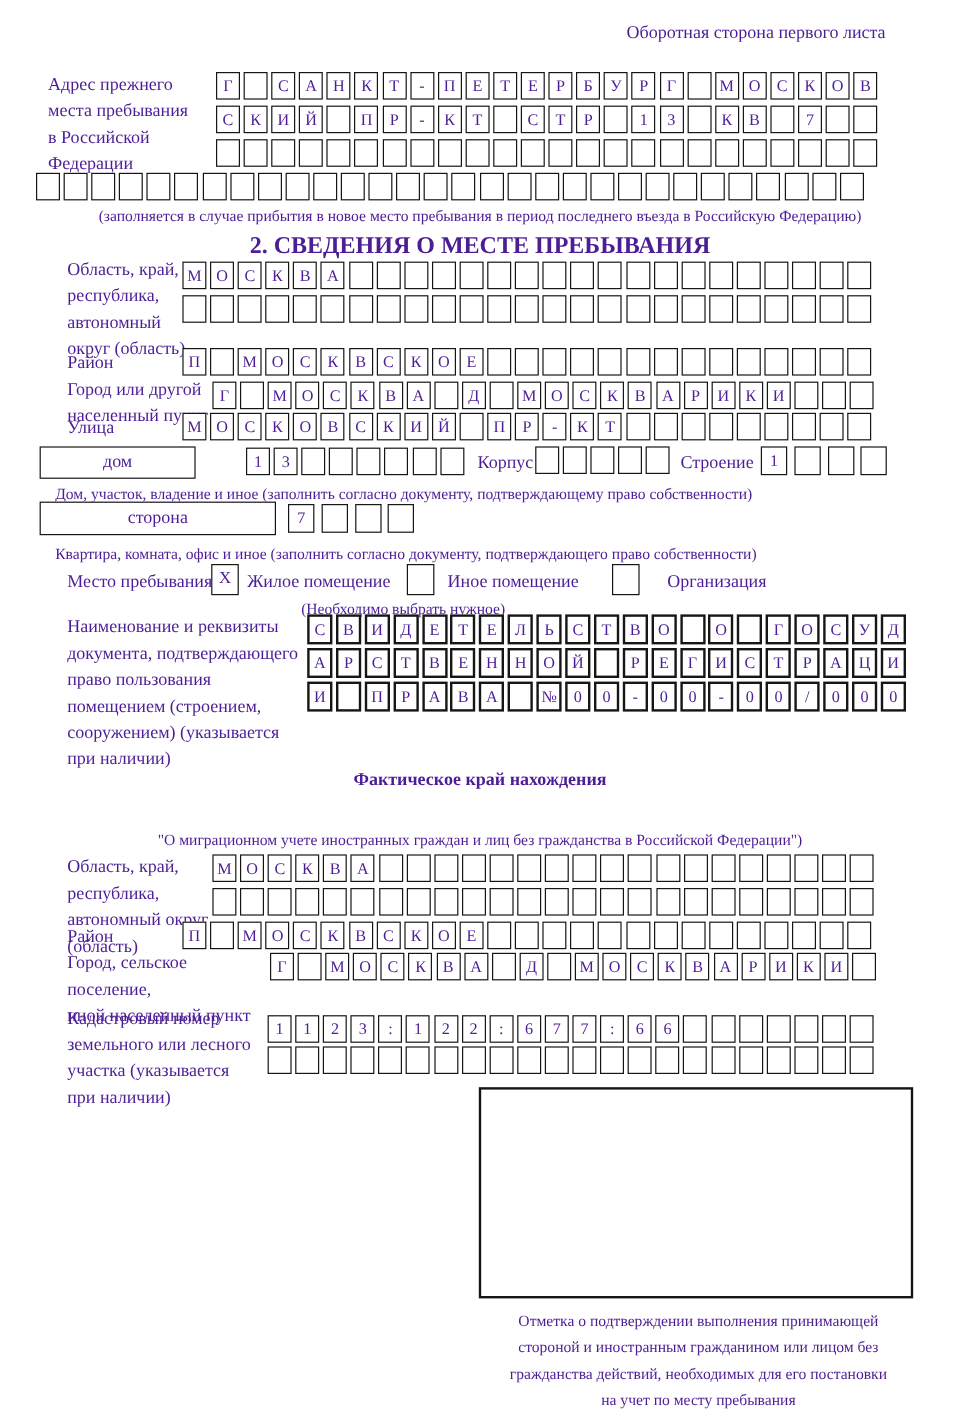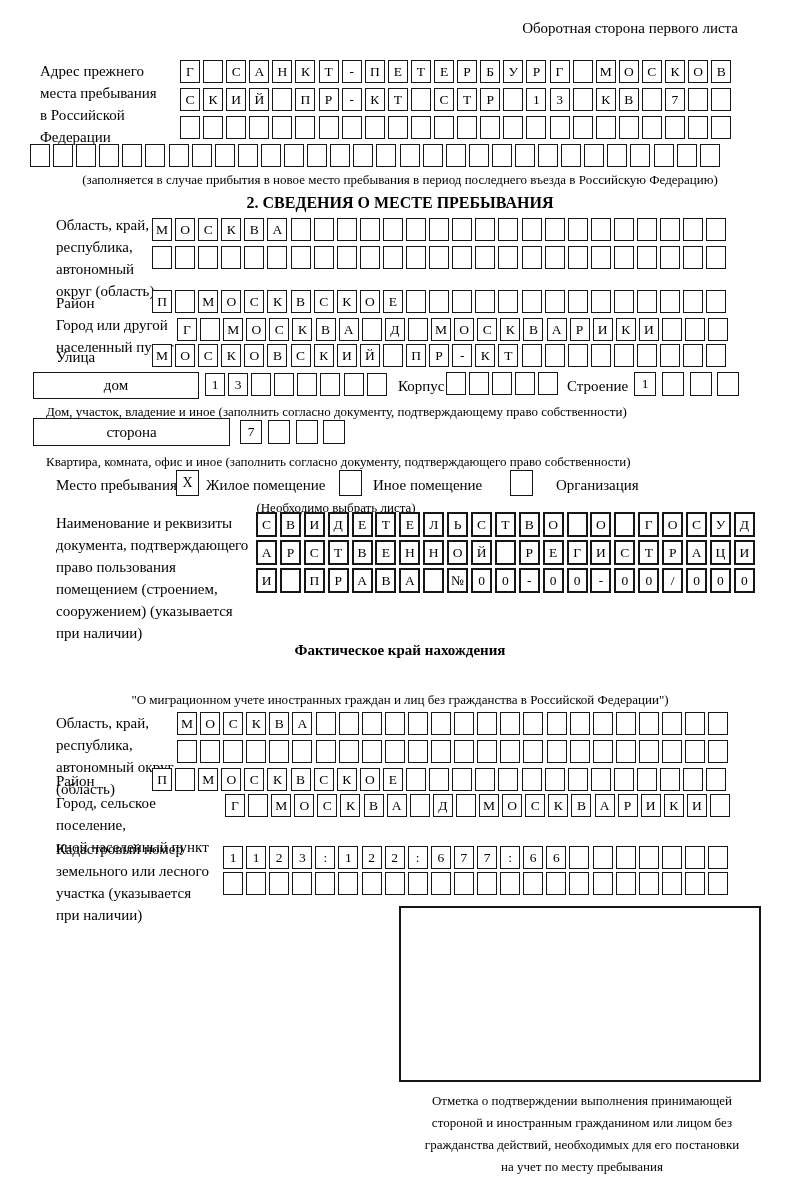"Оборотная сторона первого листа" .page { color: #000000 -> #4c1d95 }
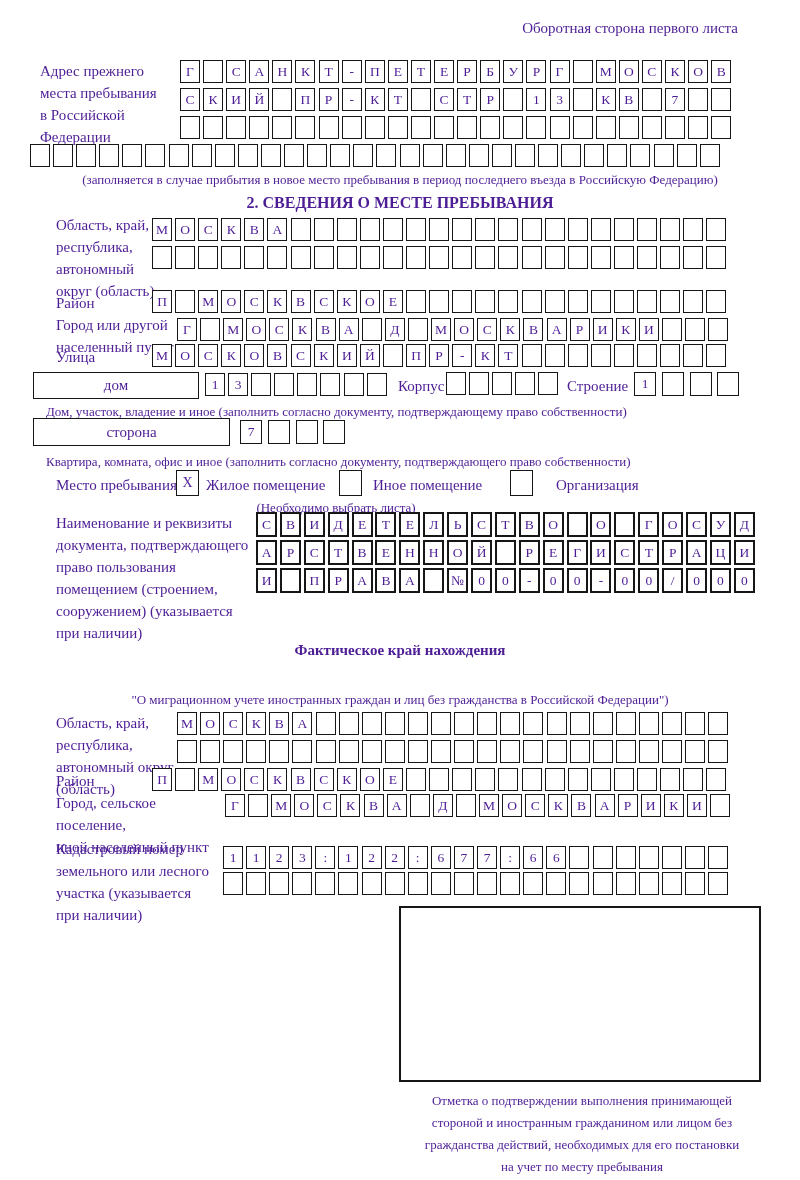"2. СВЕДЕНИЯ О МЕСТЕ ПРЕБЫВАНИЯ" div.abs { font-size: 16px -> 20px }
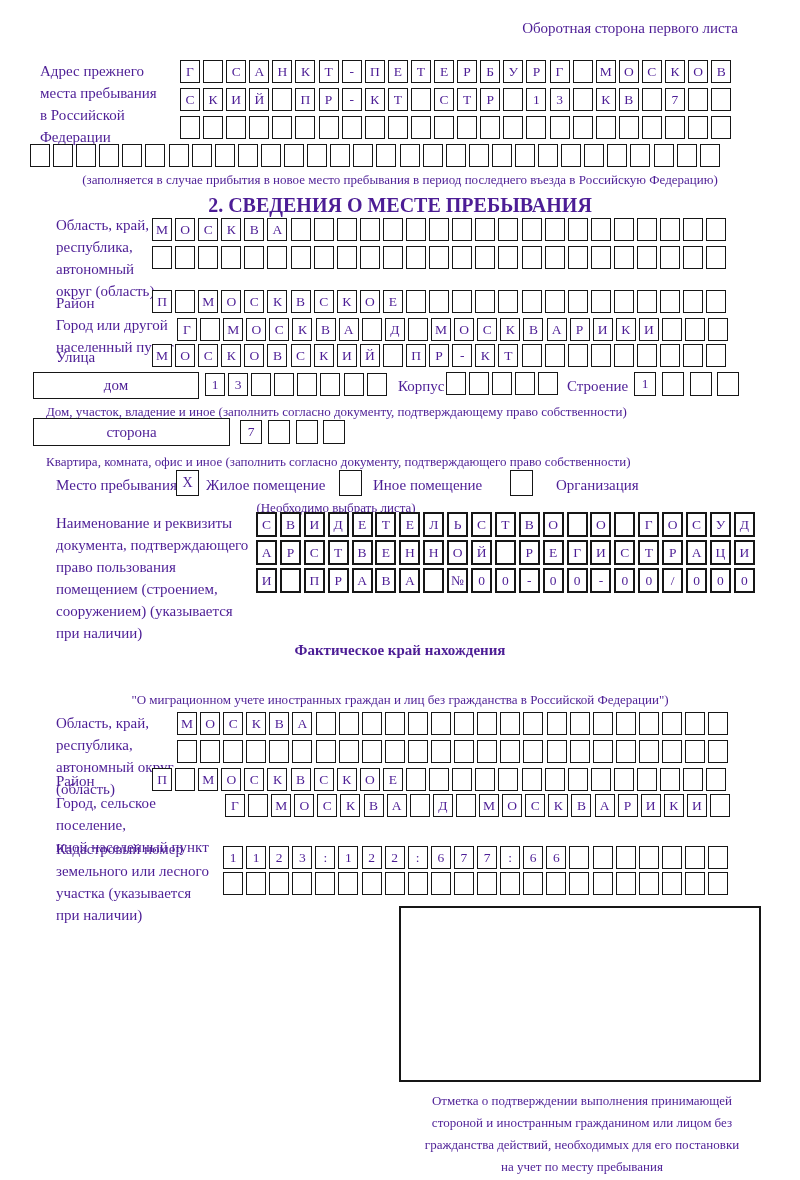"дом" div.wbox { width: 166px -> 130px }
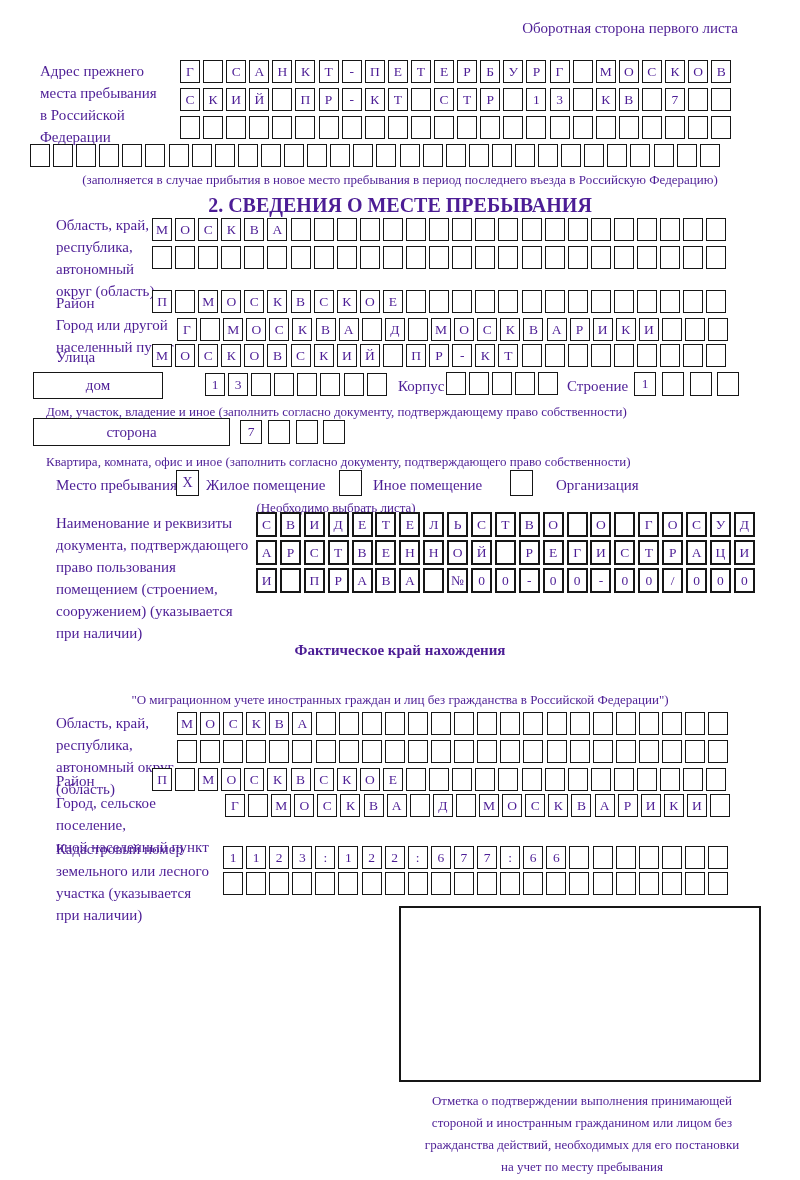"(Необходимо выбрать листа)" div.abs { text: листа -> нужное }
